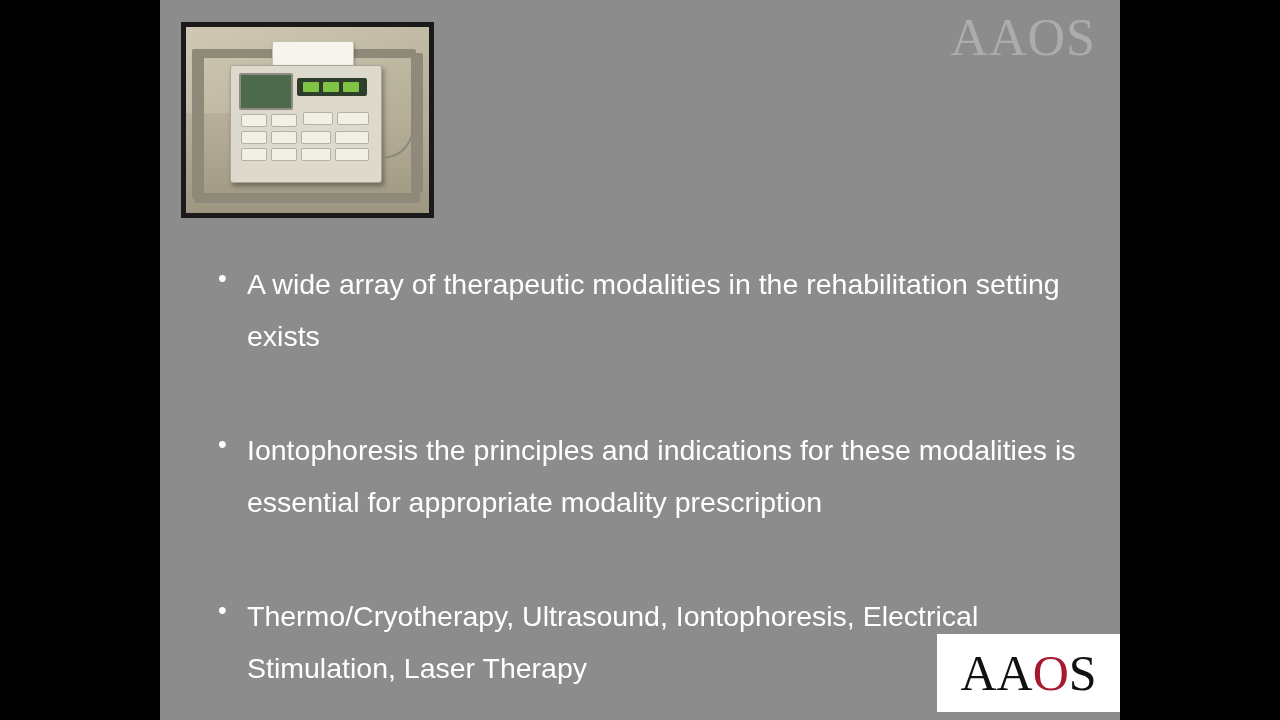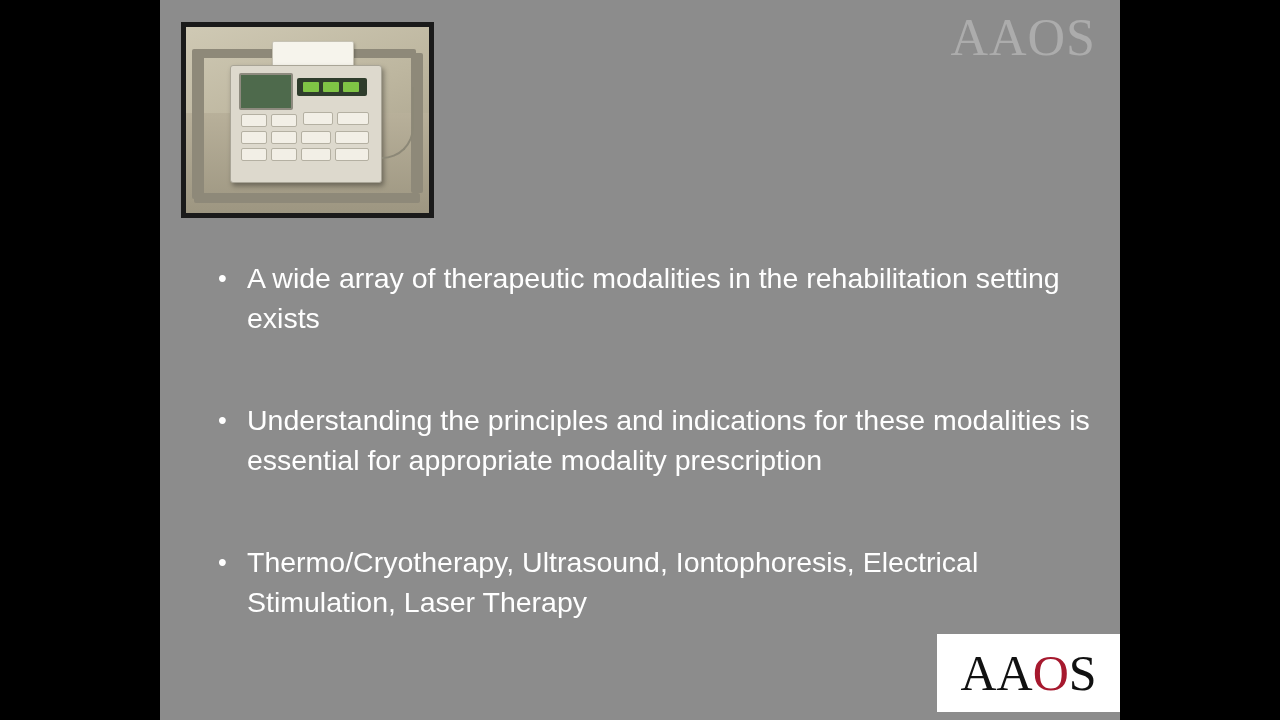"A wide array of therapeutic" .bullet-text { line-height: 40px -> 52px }
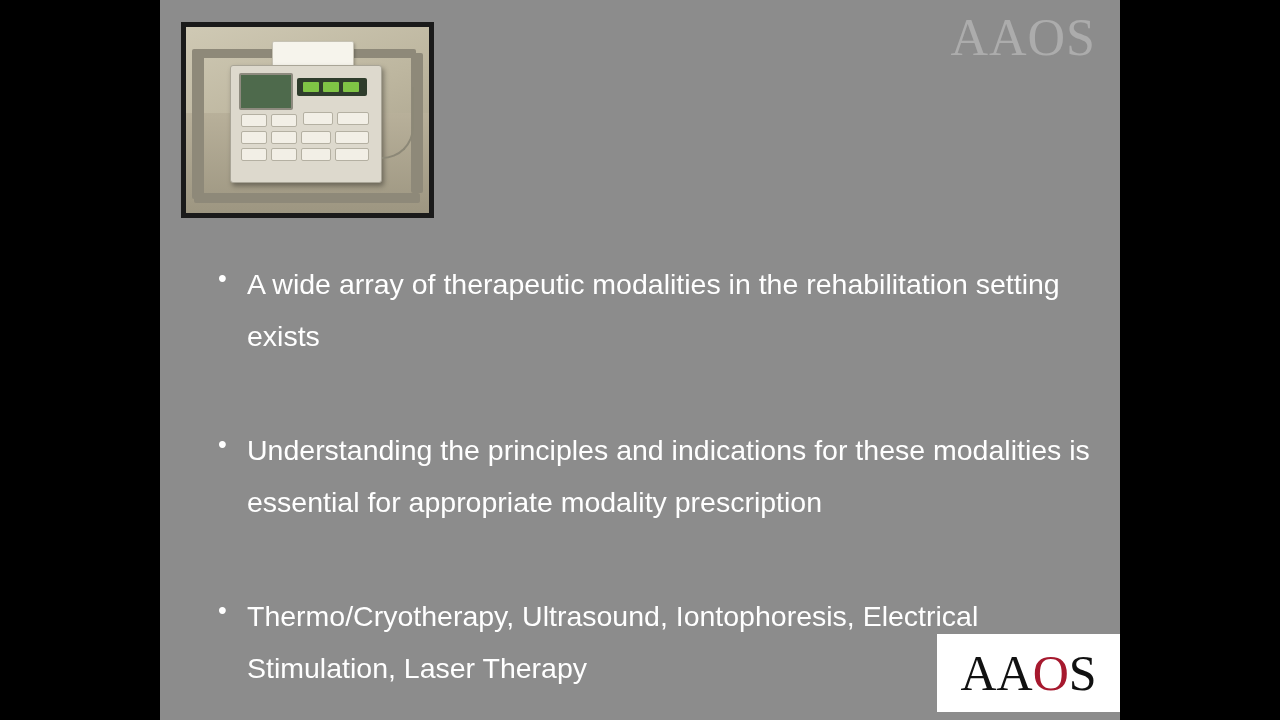"Understanding the principles and" div.bullet-text { text: Understanding -> Iontophoresis }
